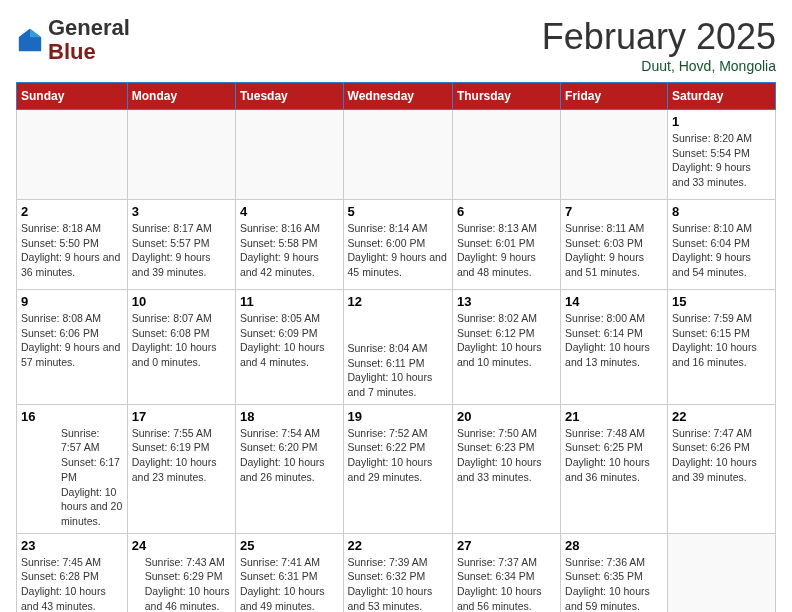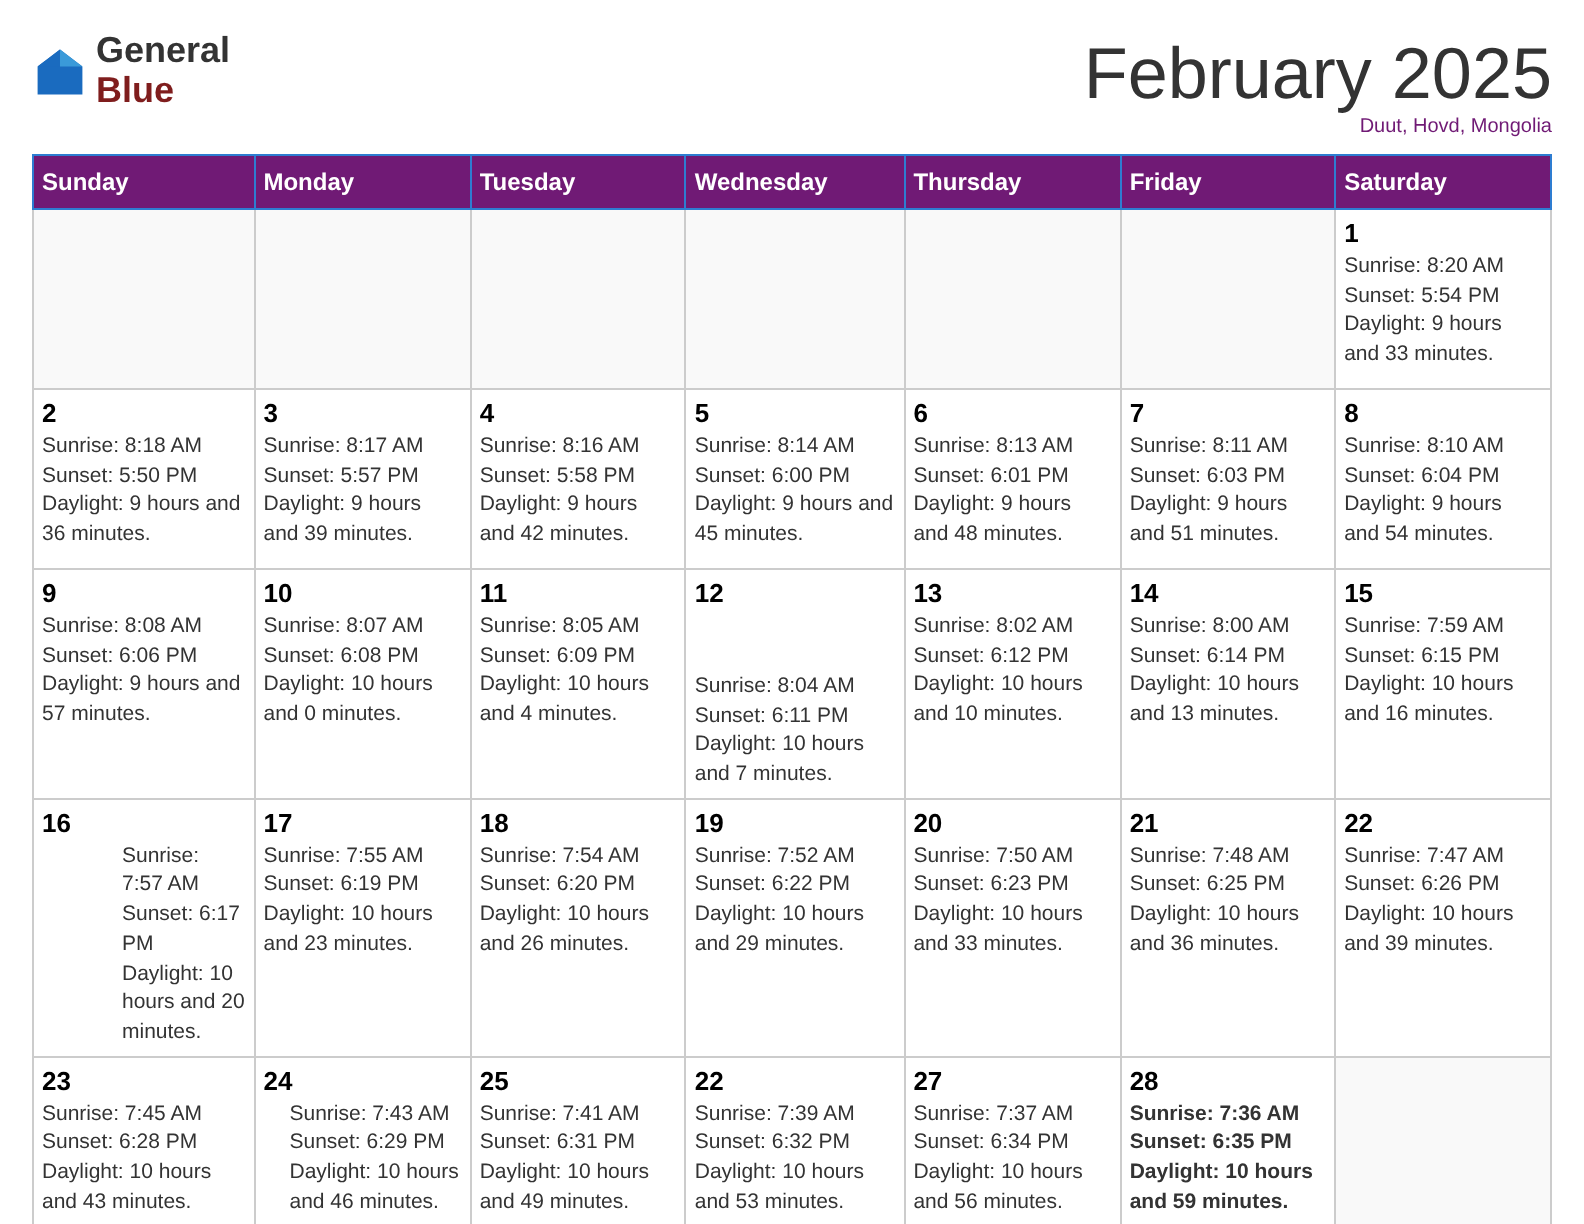"General" .logo-text { font-size: 18px -> 22px }
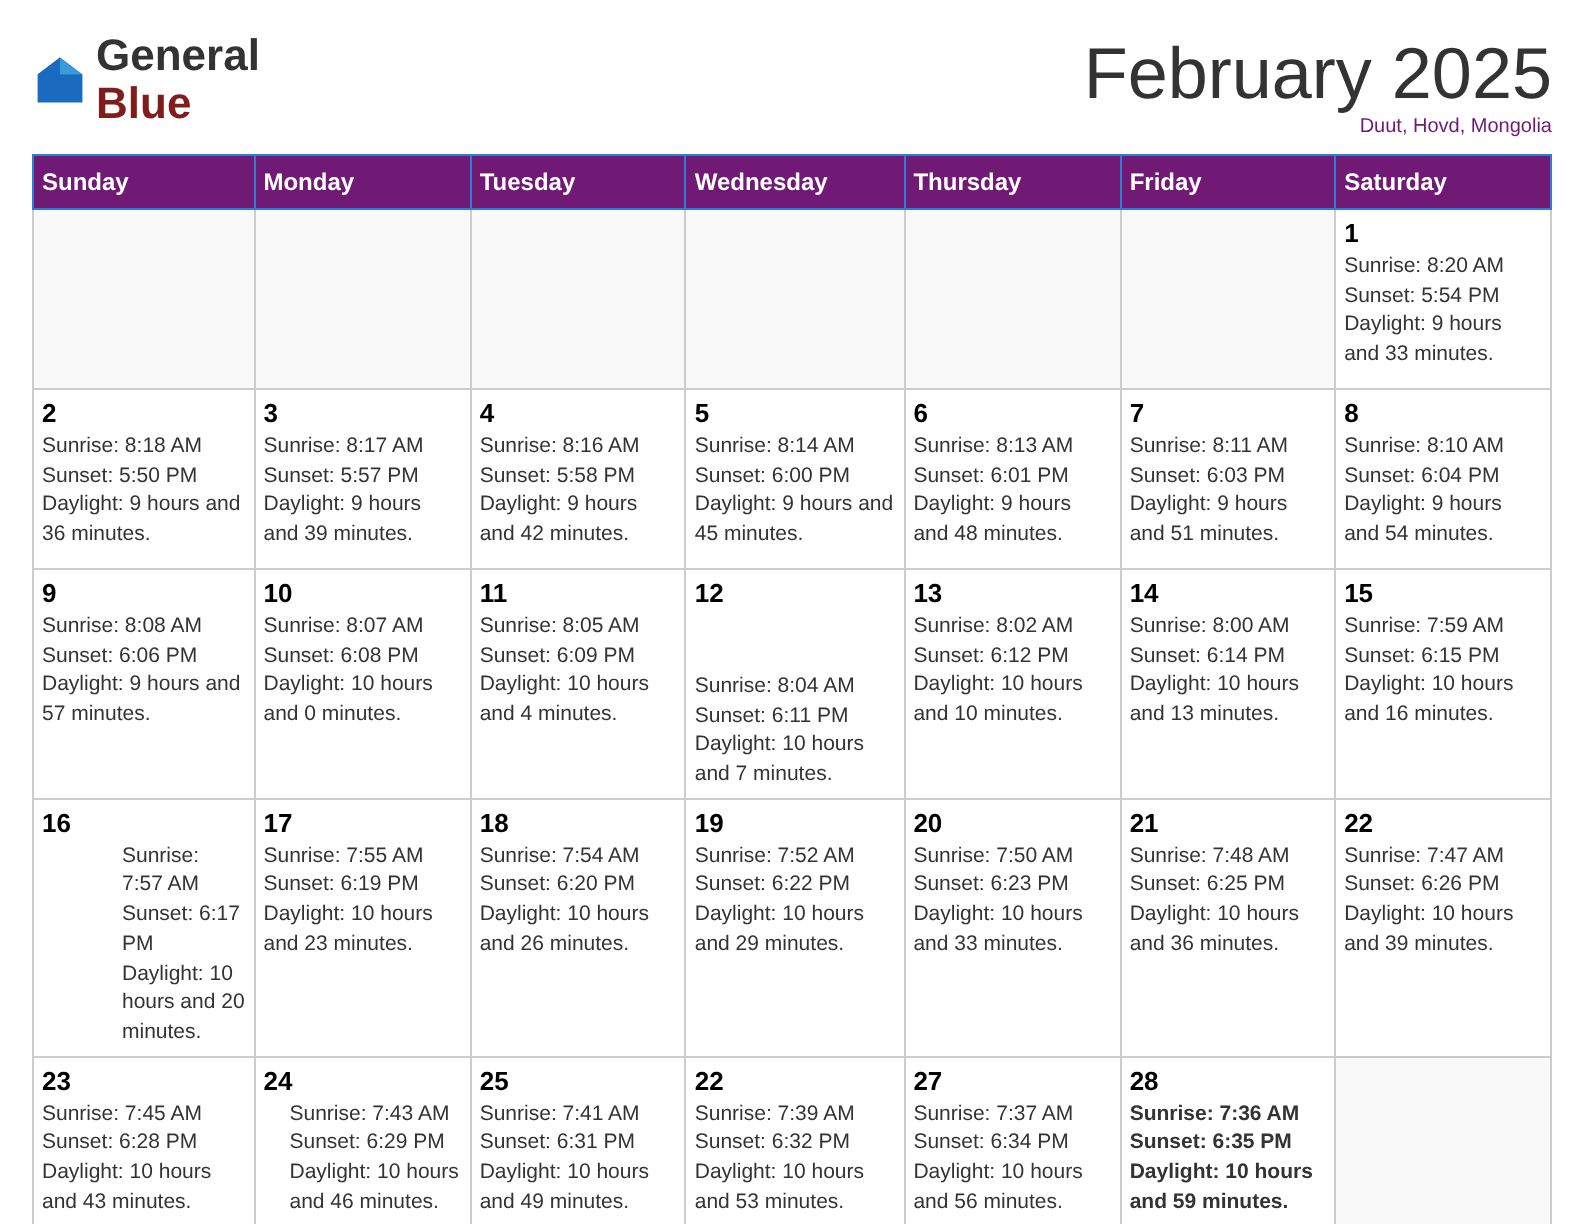"Duut, Hovd, Mongolia" .subtitle { color: #701a75 -> #14532d; font-size: 10px -> 14px }
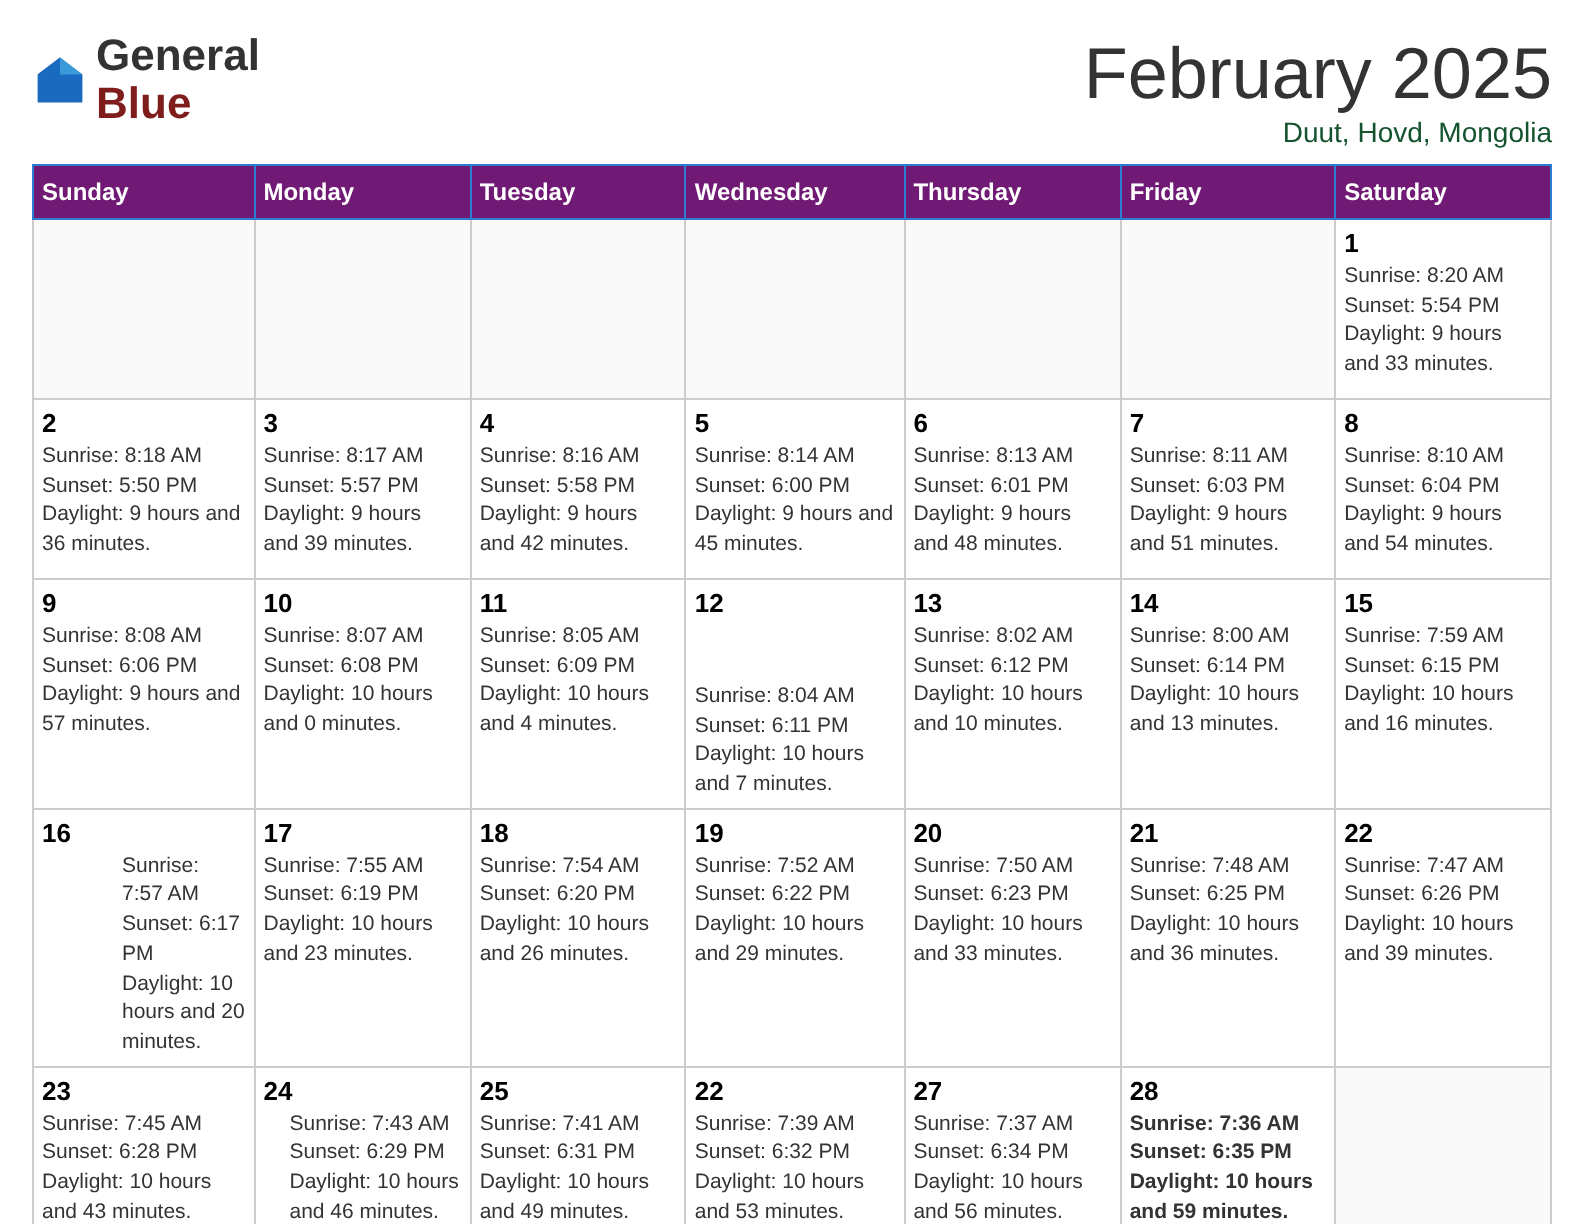"Sunday" .calendar th { background-color: #701a75 -> #b91c1c }
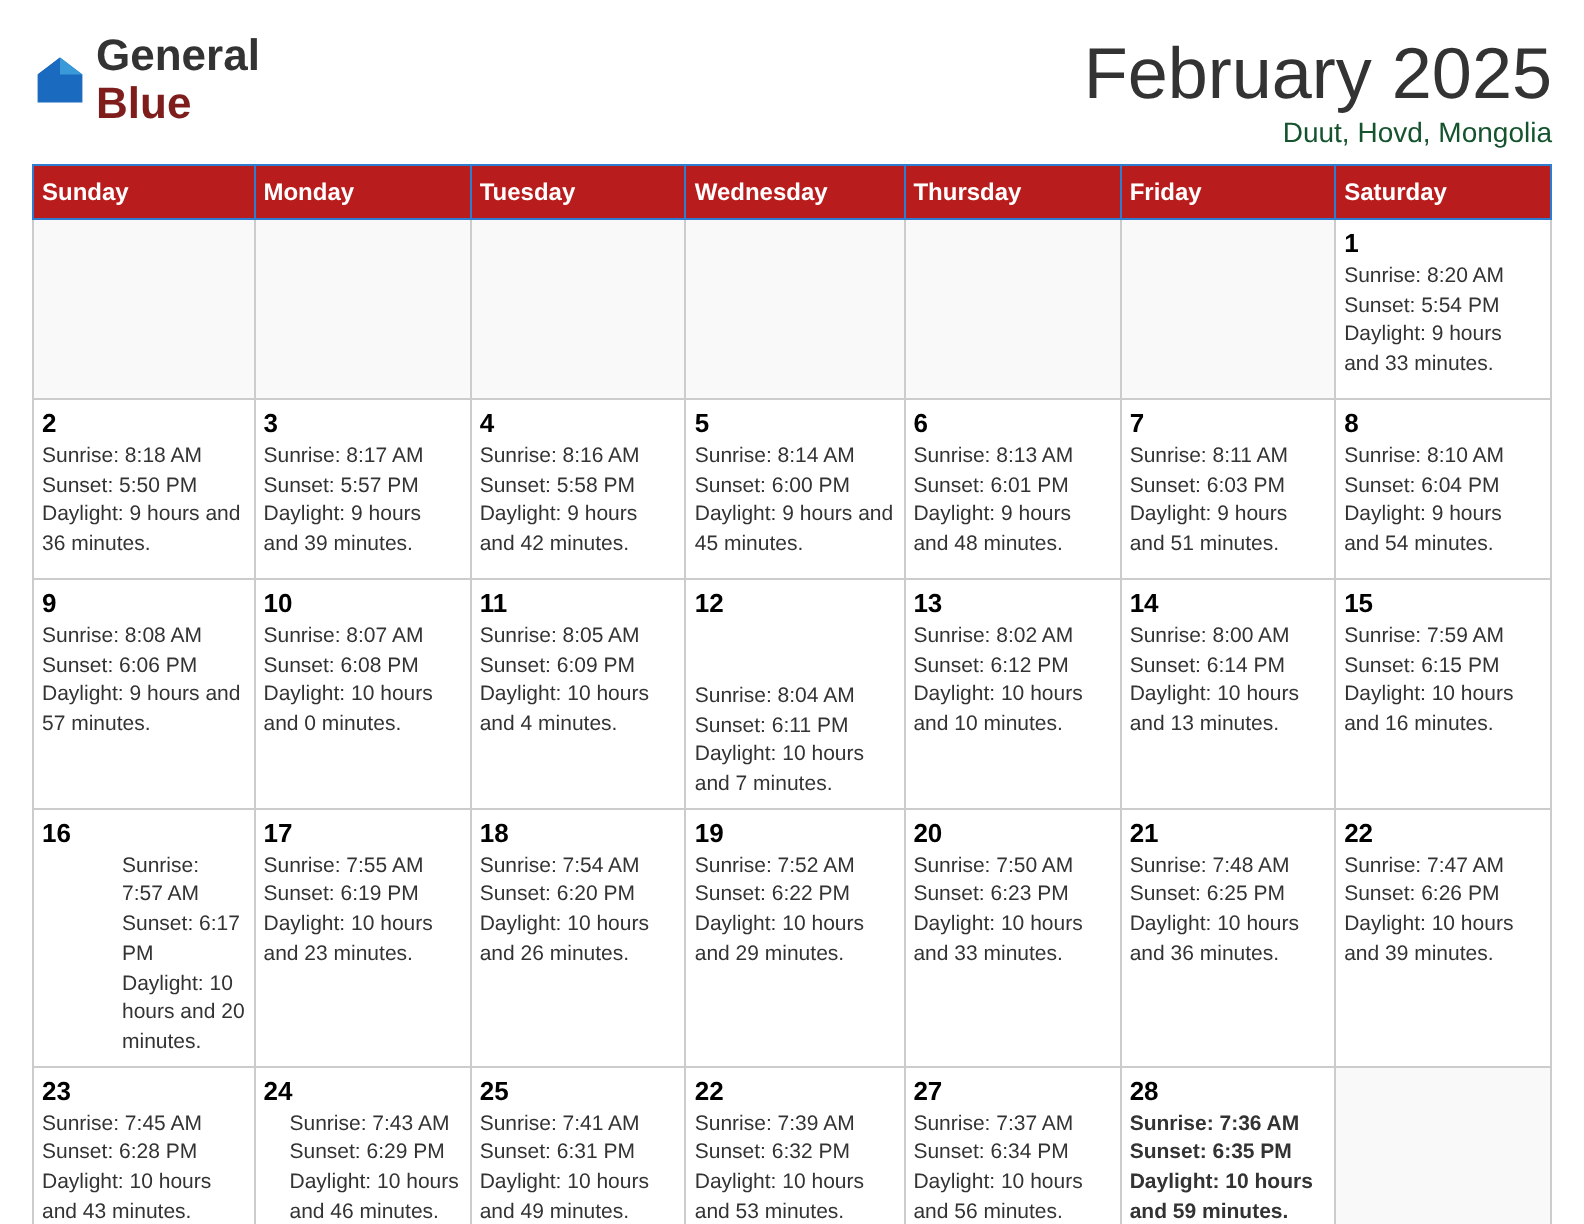"Sunrise: 7:36 AM" div.day-info { font-weight: bold -> none }
